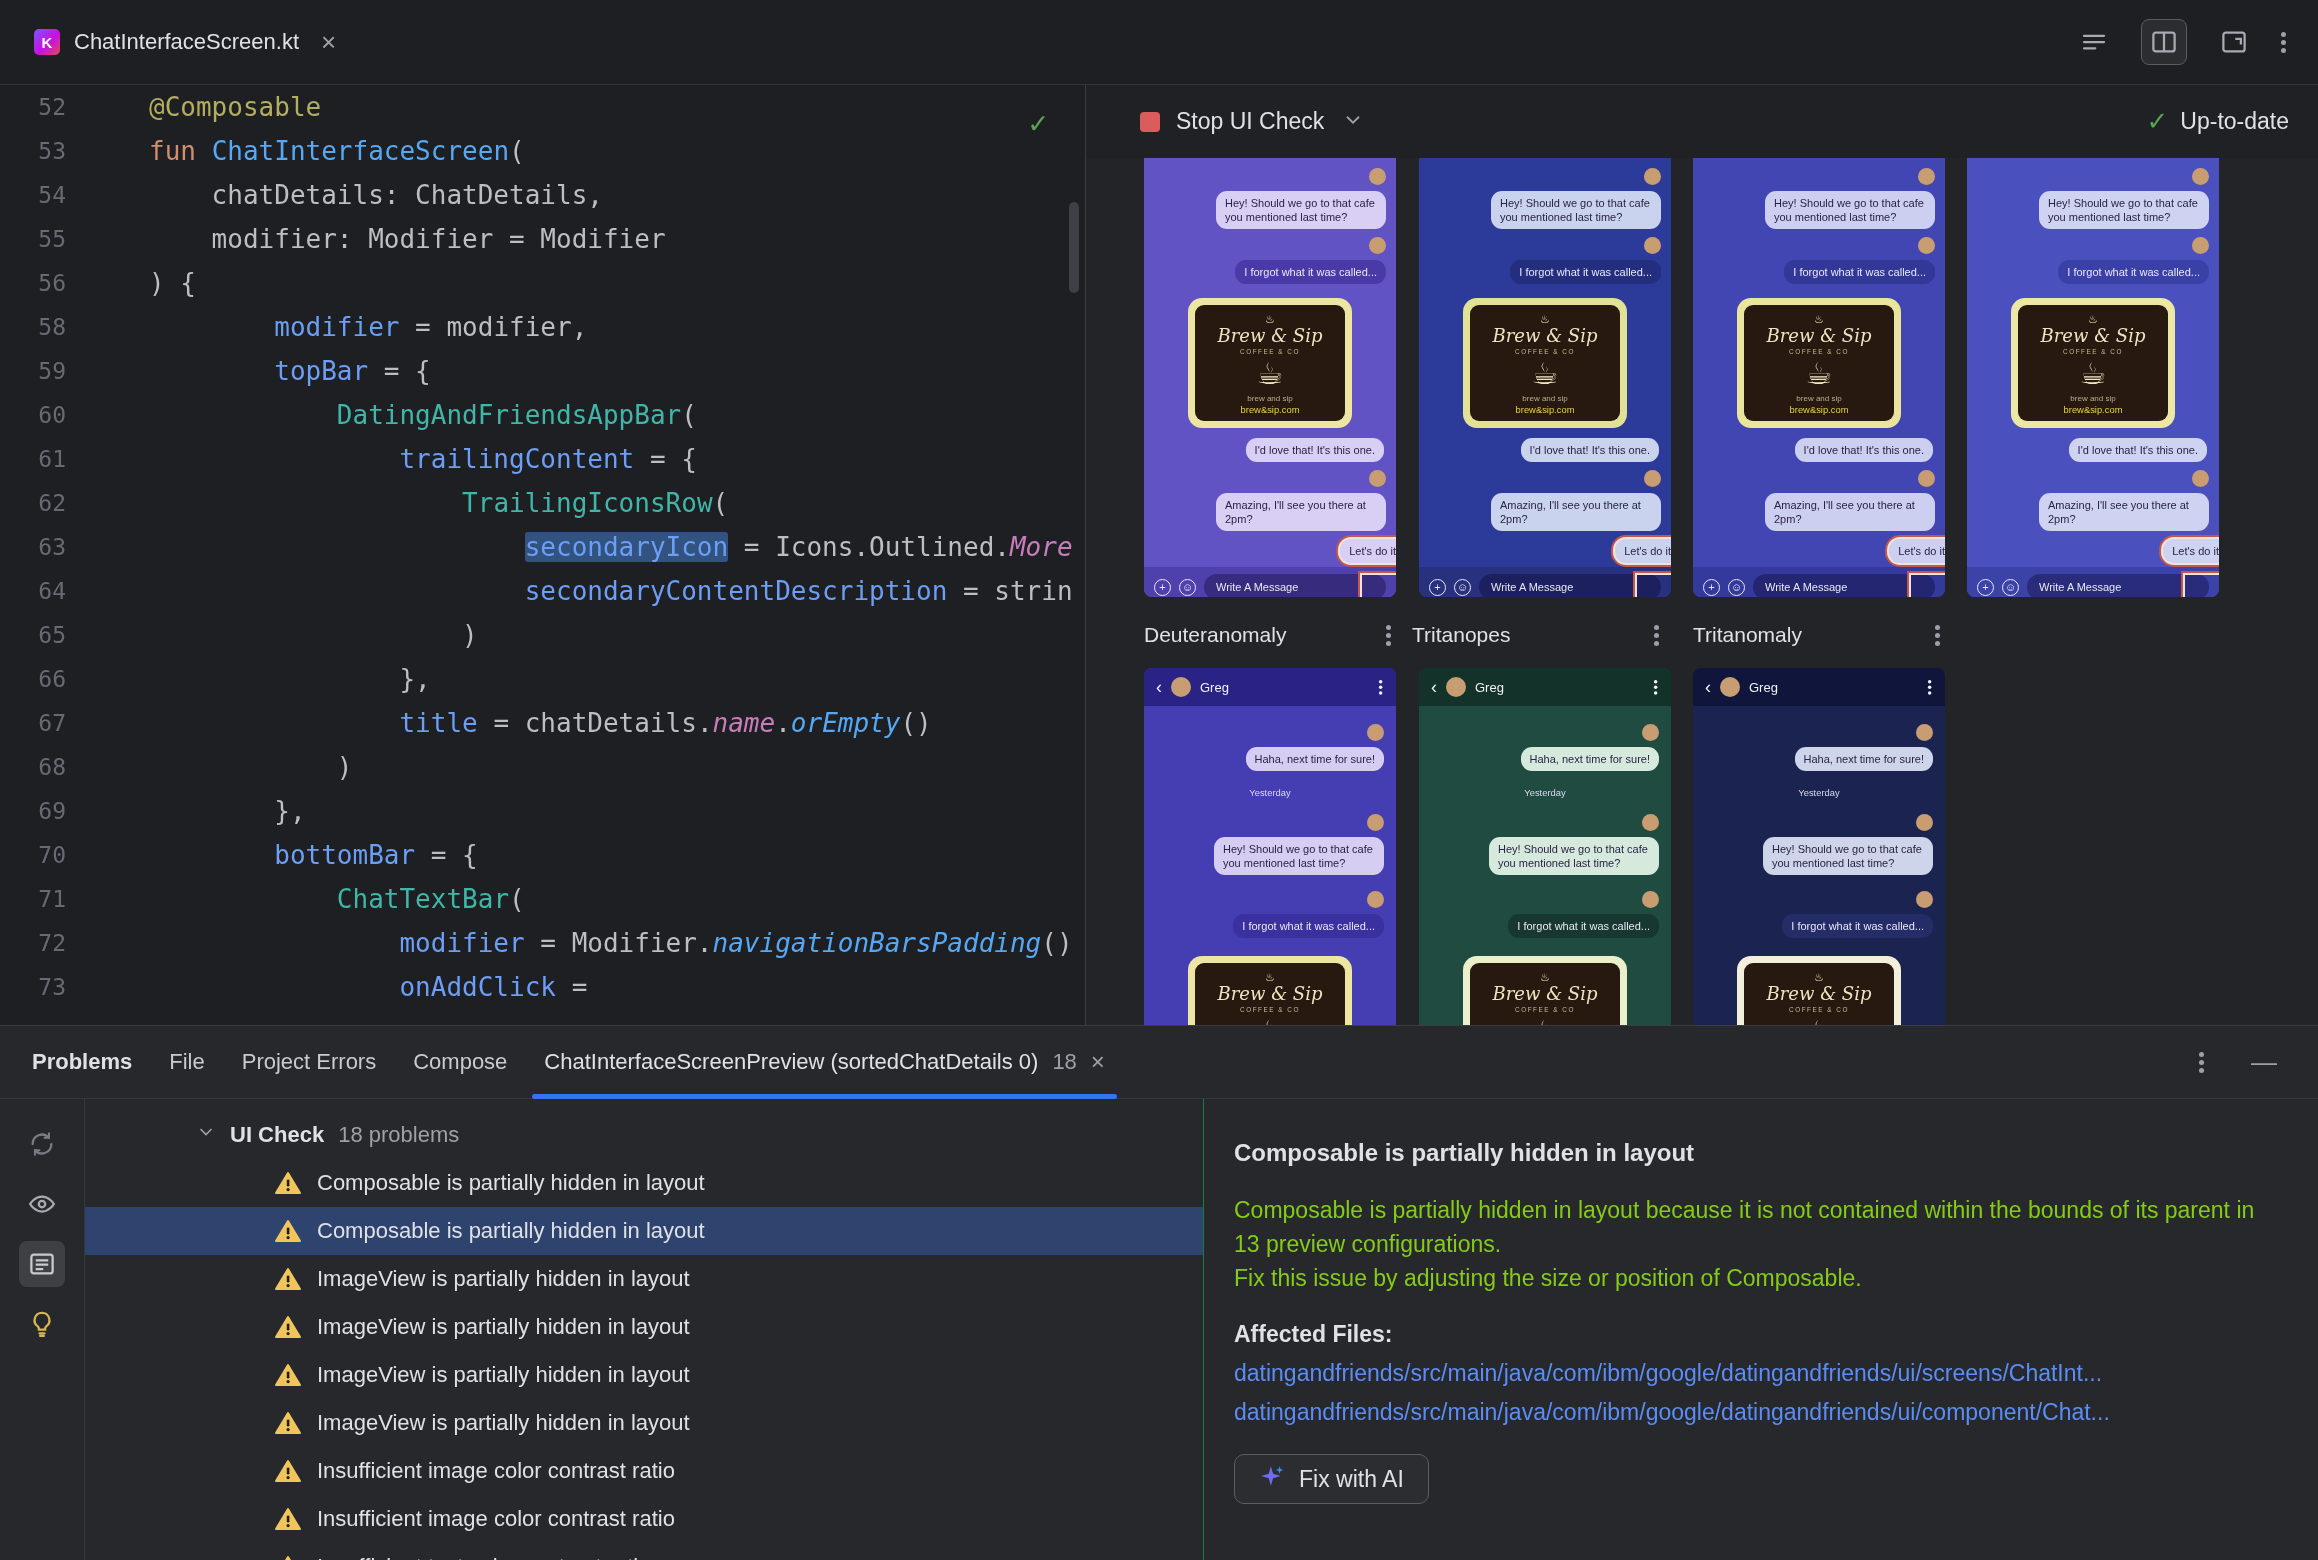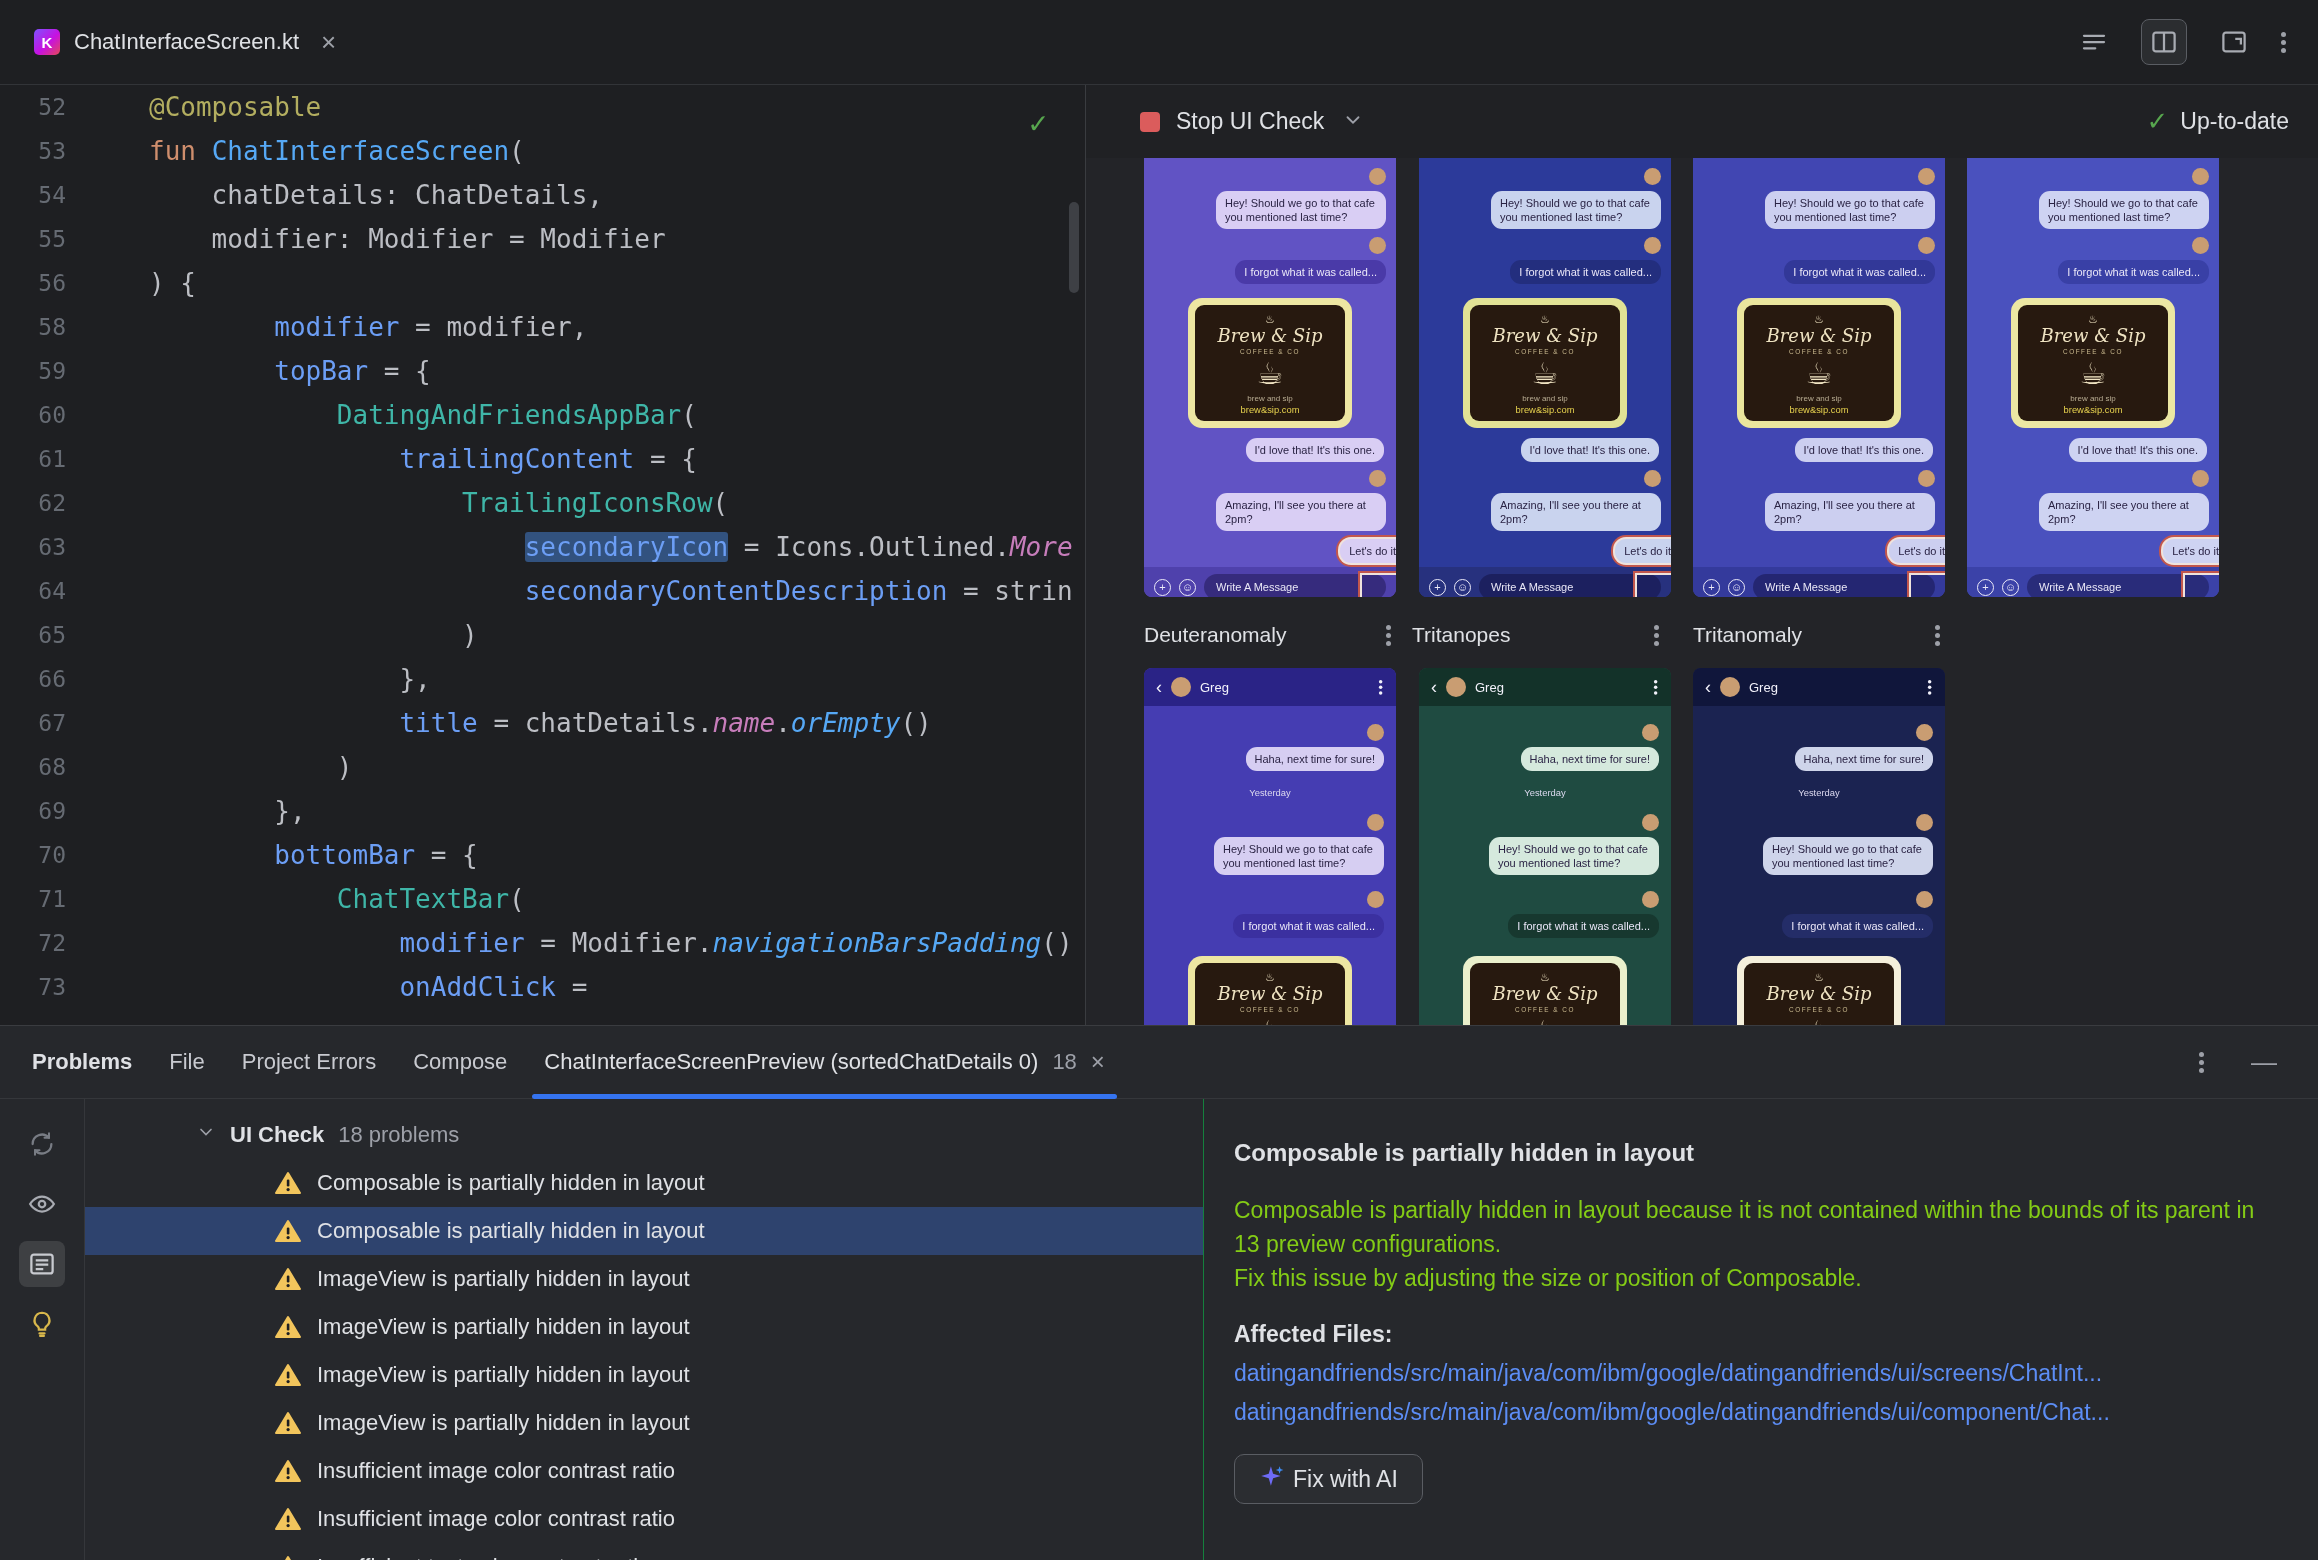"Fix with AI" .fix-btn { gap: 8px -> 14px }
